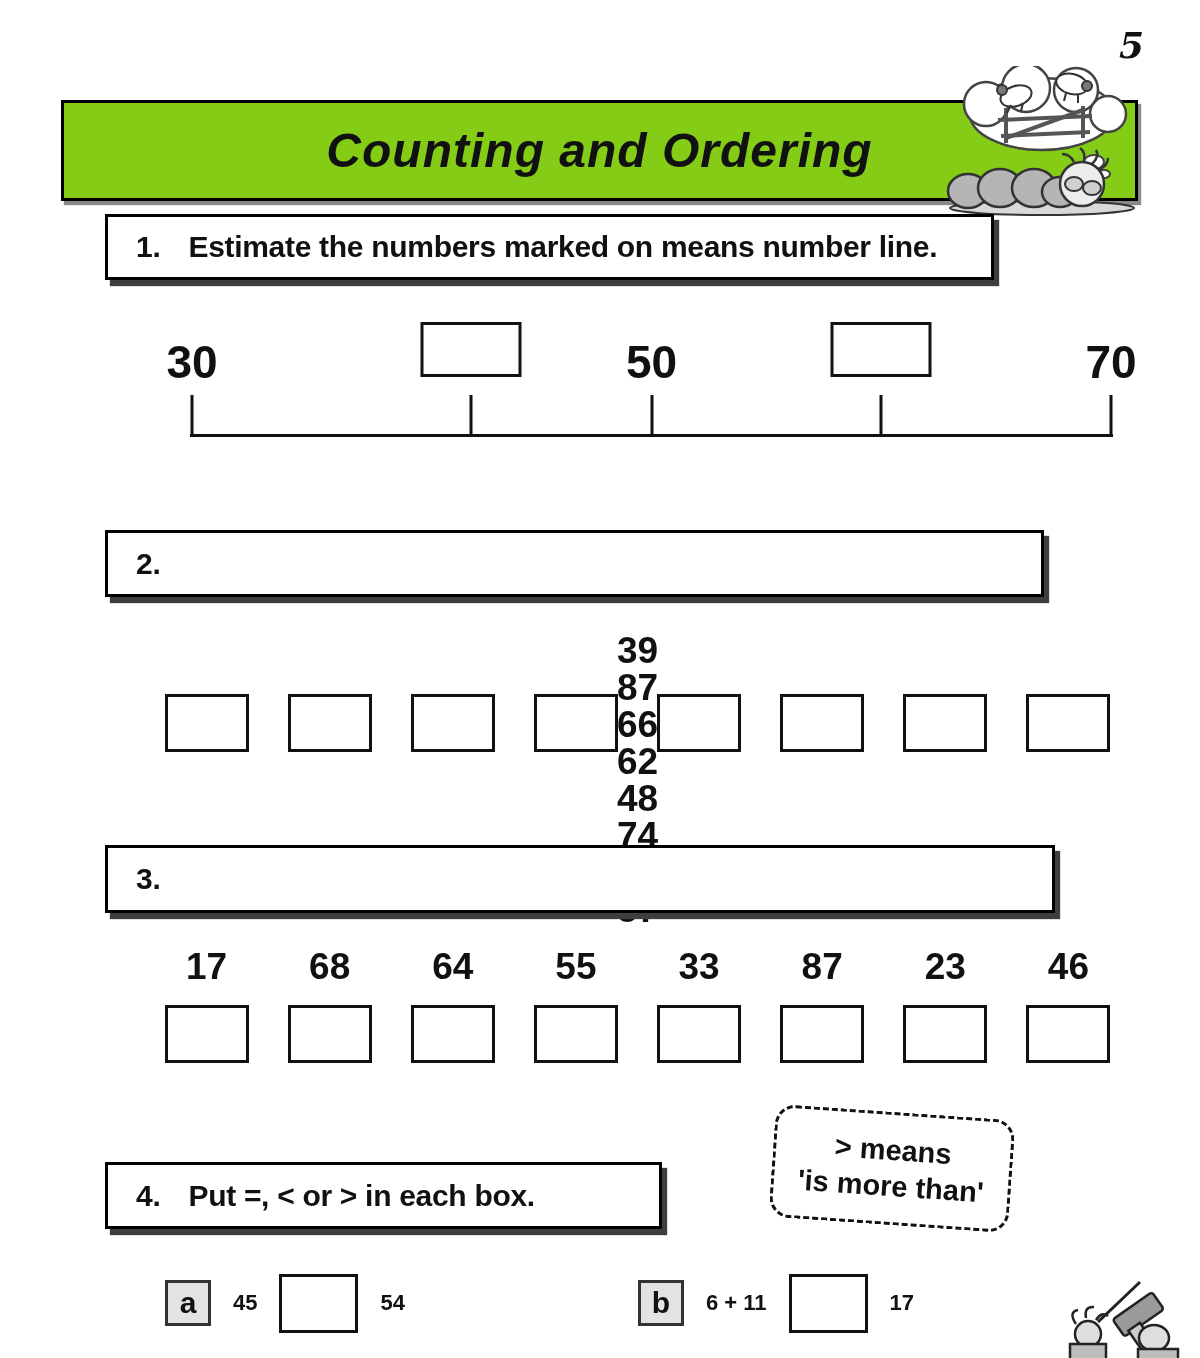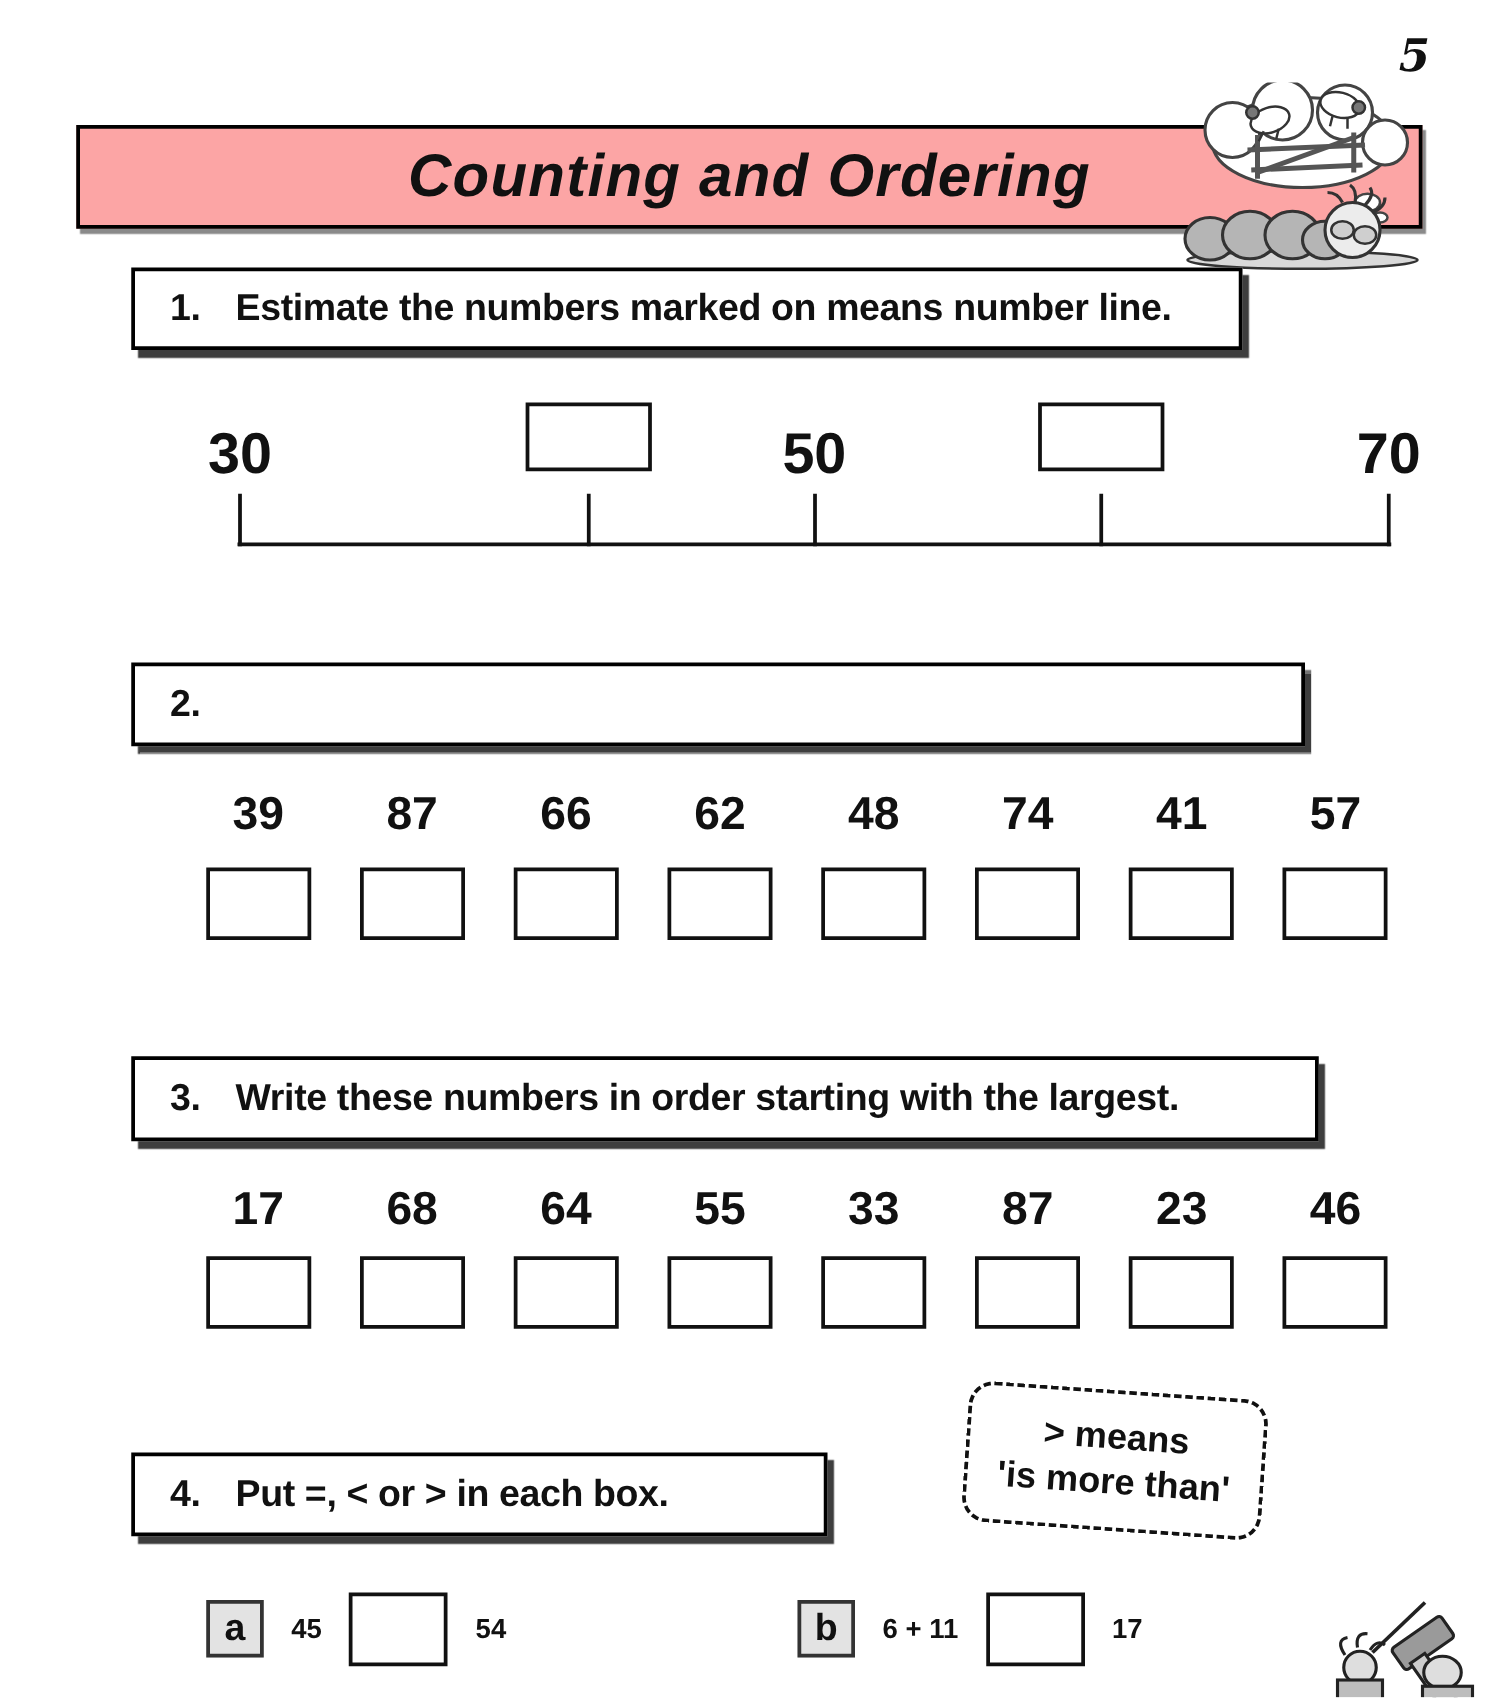"Counting and Ordering" .title-box { background: #fca5a5 -> #84cc16; height: 83px -> 101px }
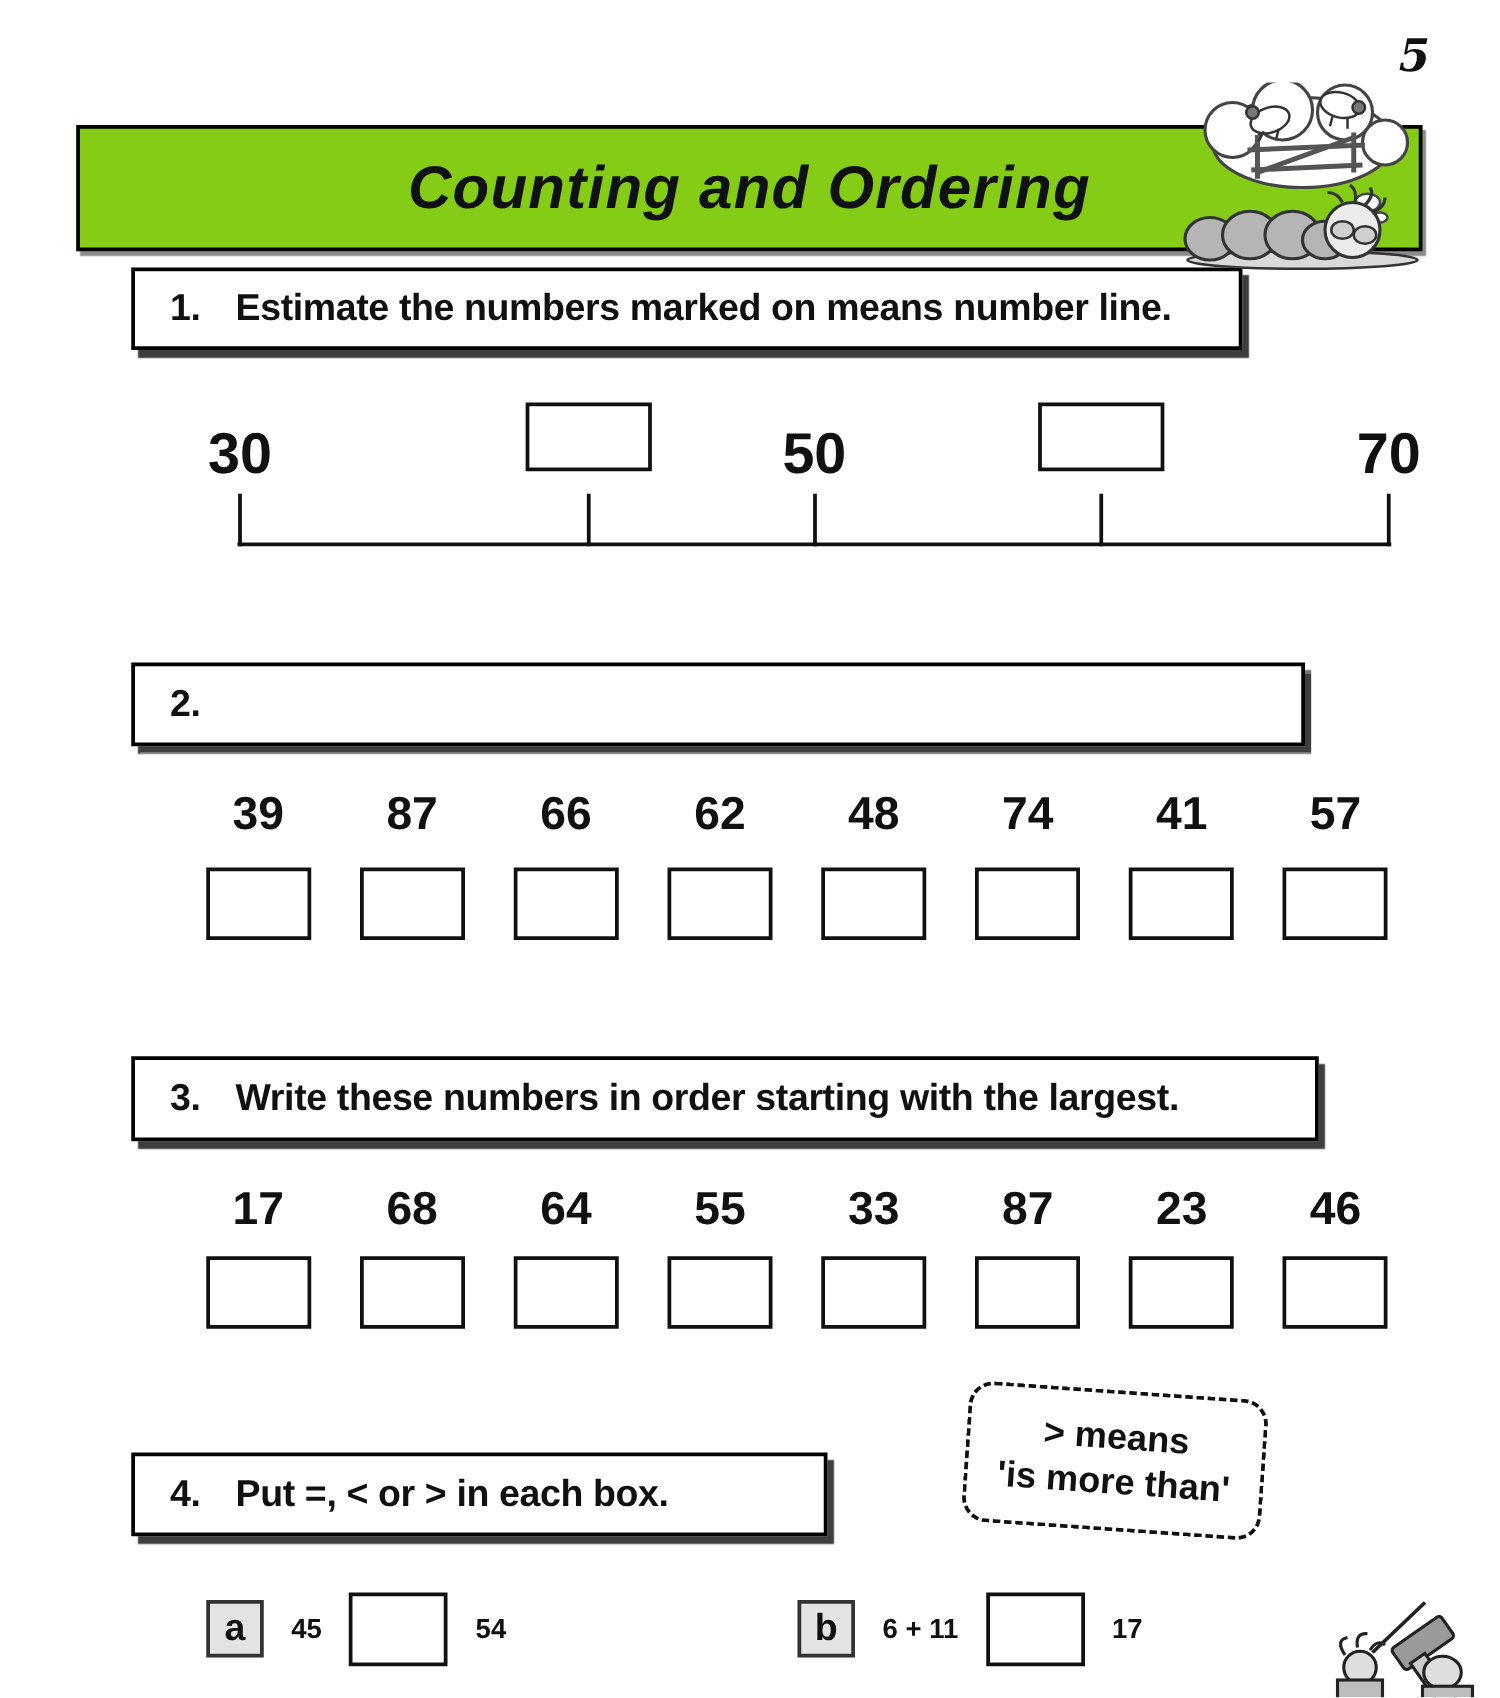"39" #q2nums { flex-direction: none -> column }
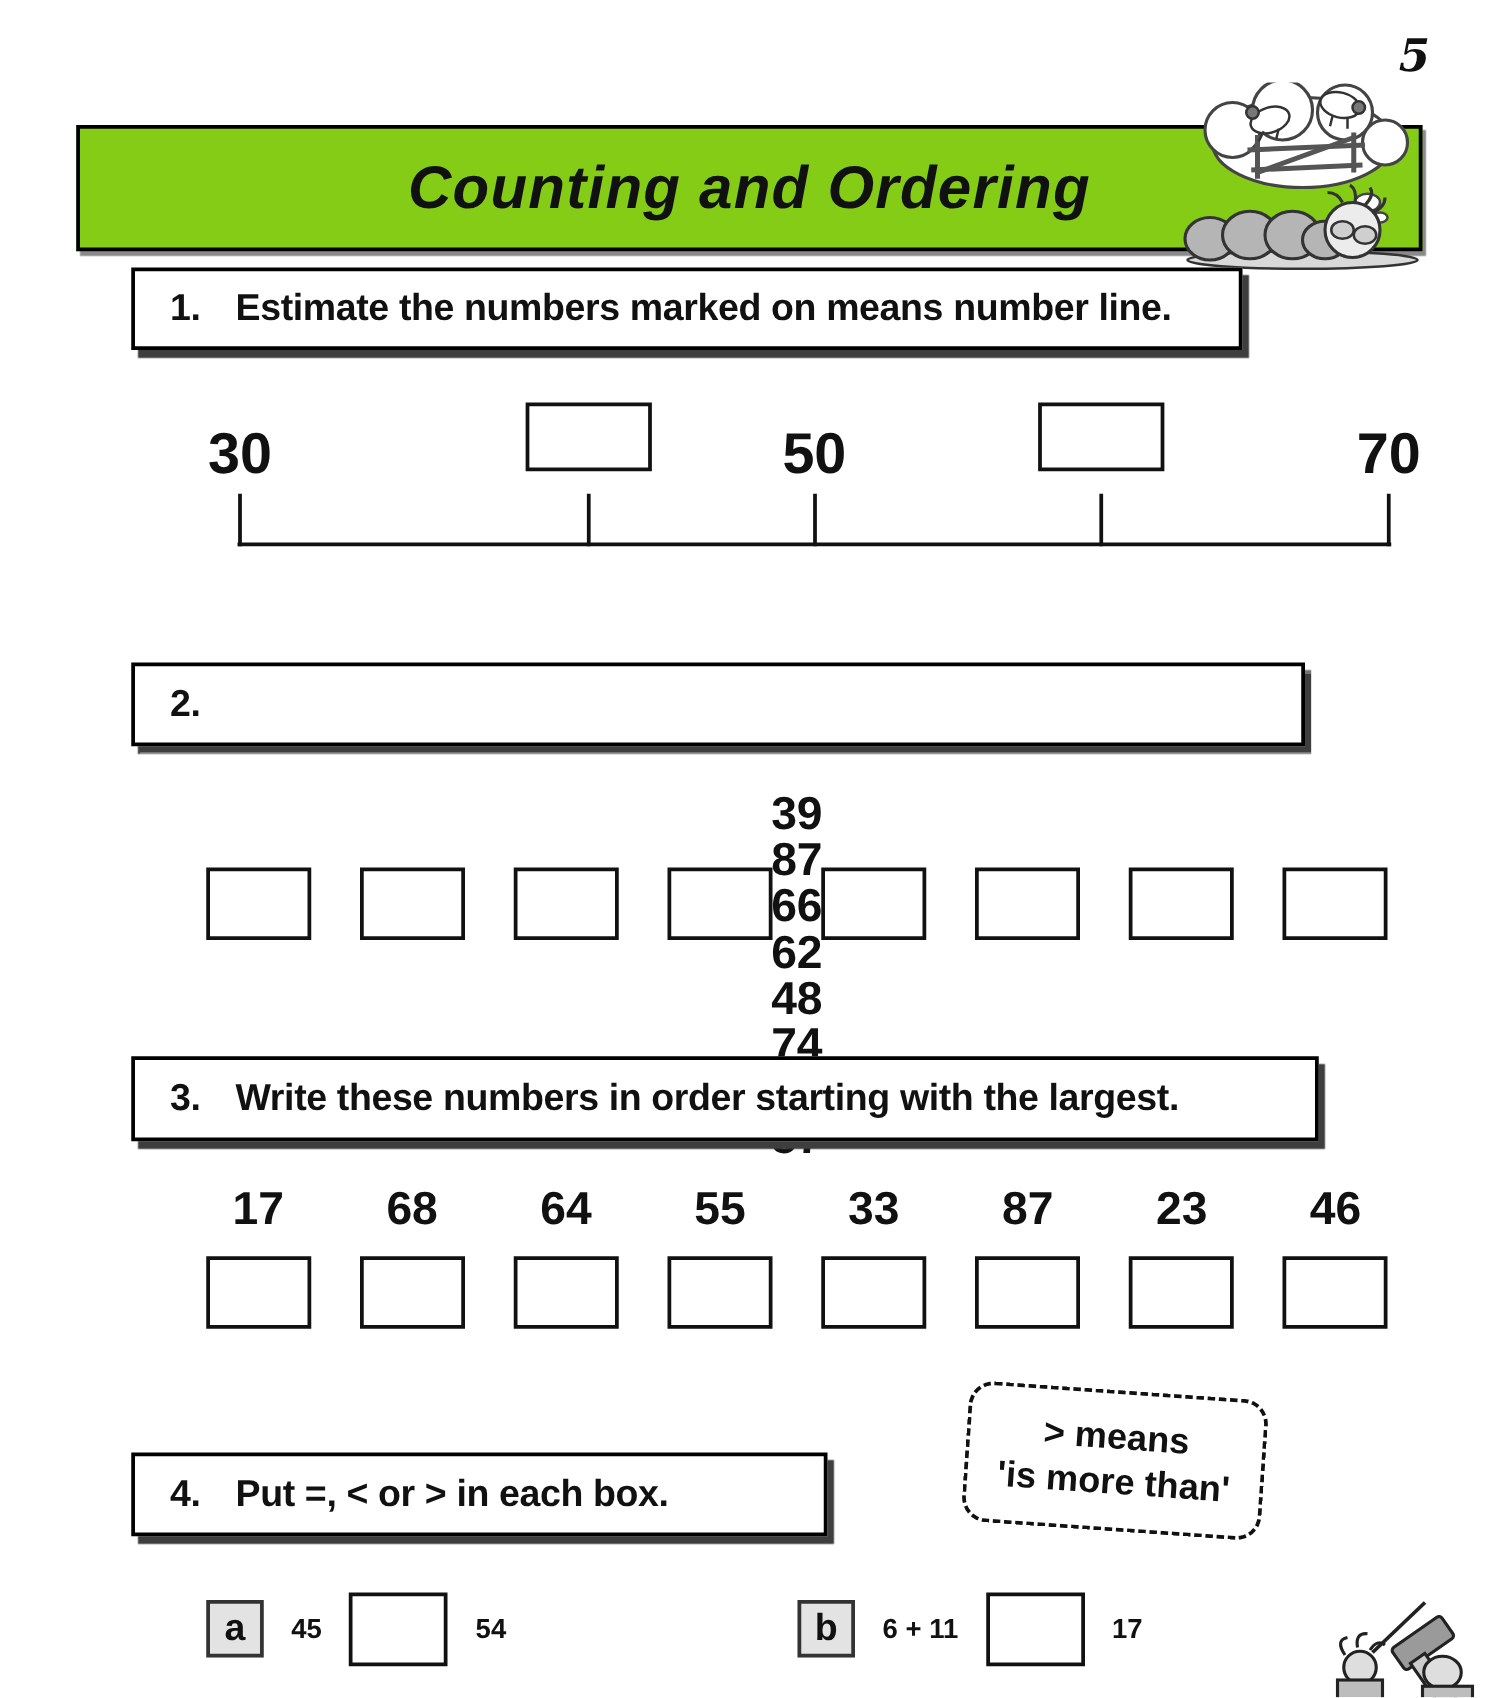"Write these numbers in order" span { html: <span>Write these numbers in order starting with the largest.</span> -> none }
